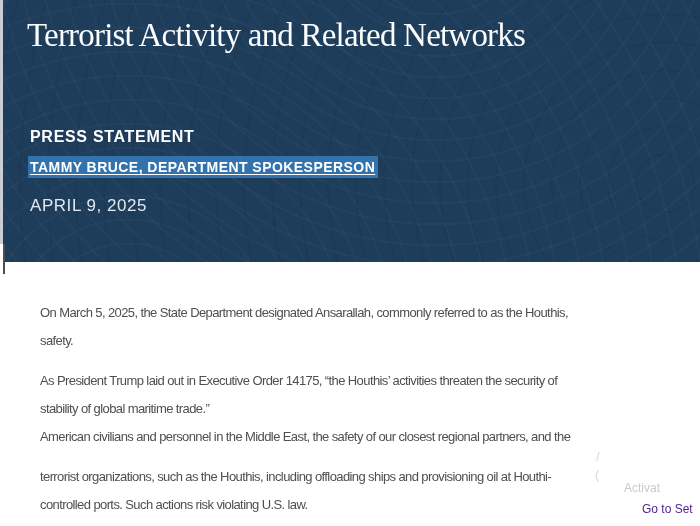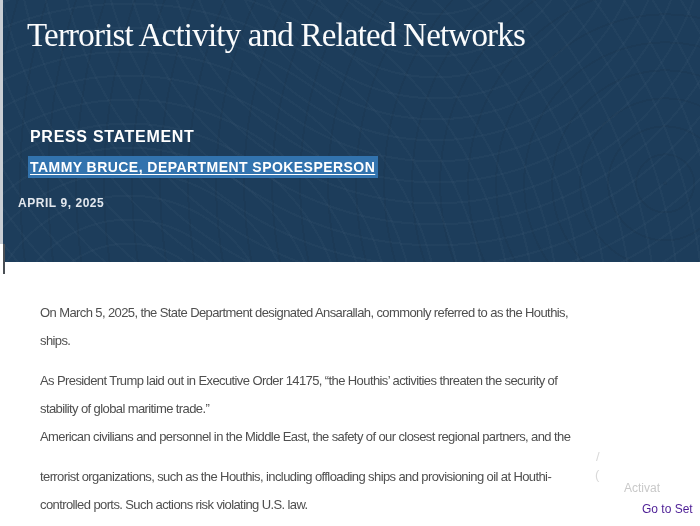"APRIL 9, 2025" .date { font-size: 12px -> 17px; font-weight: 700 -> 400; left: 15px -> 27px }
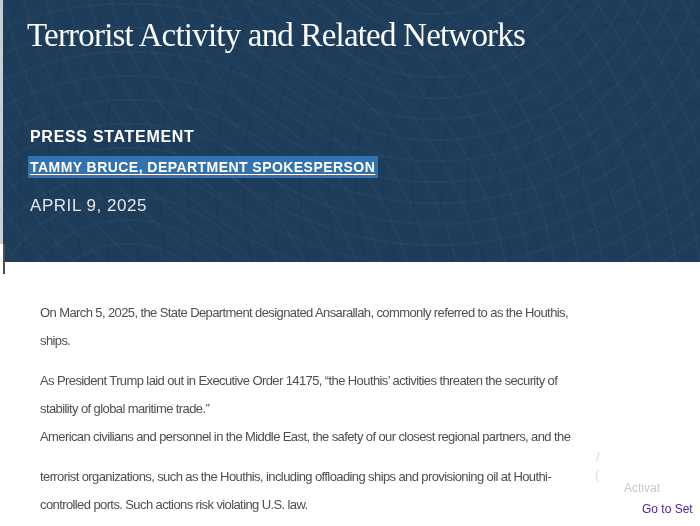"ships." span.bline { text: ships -> safety }
